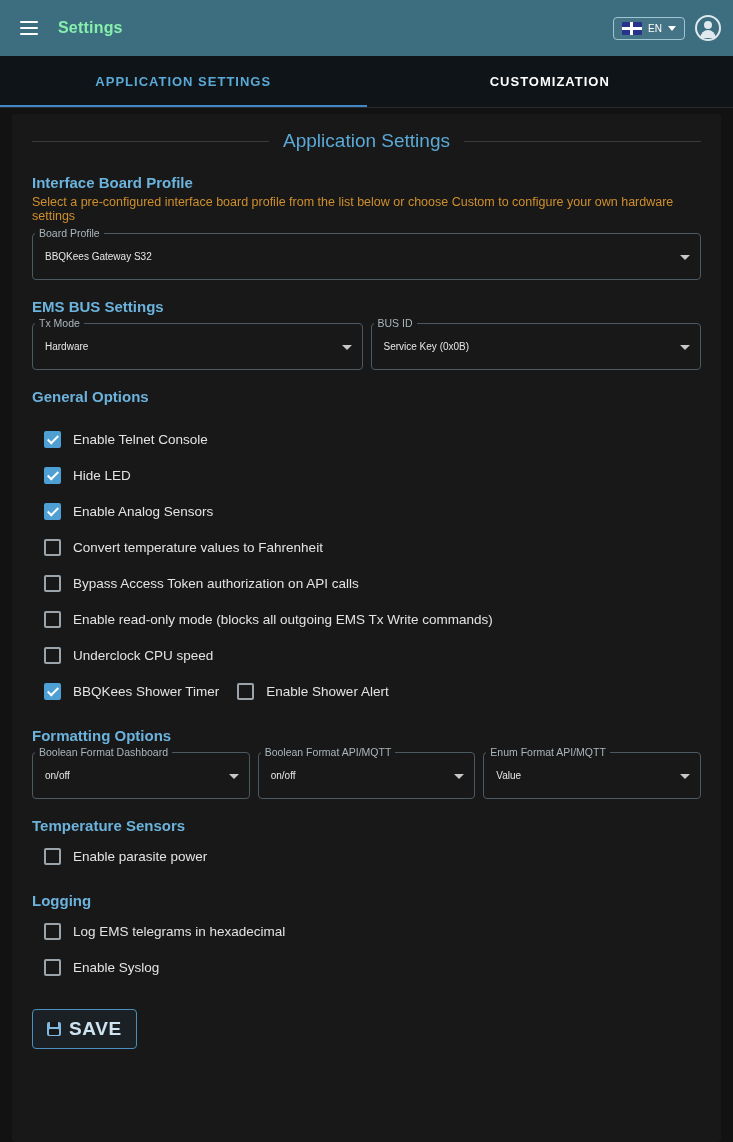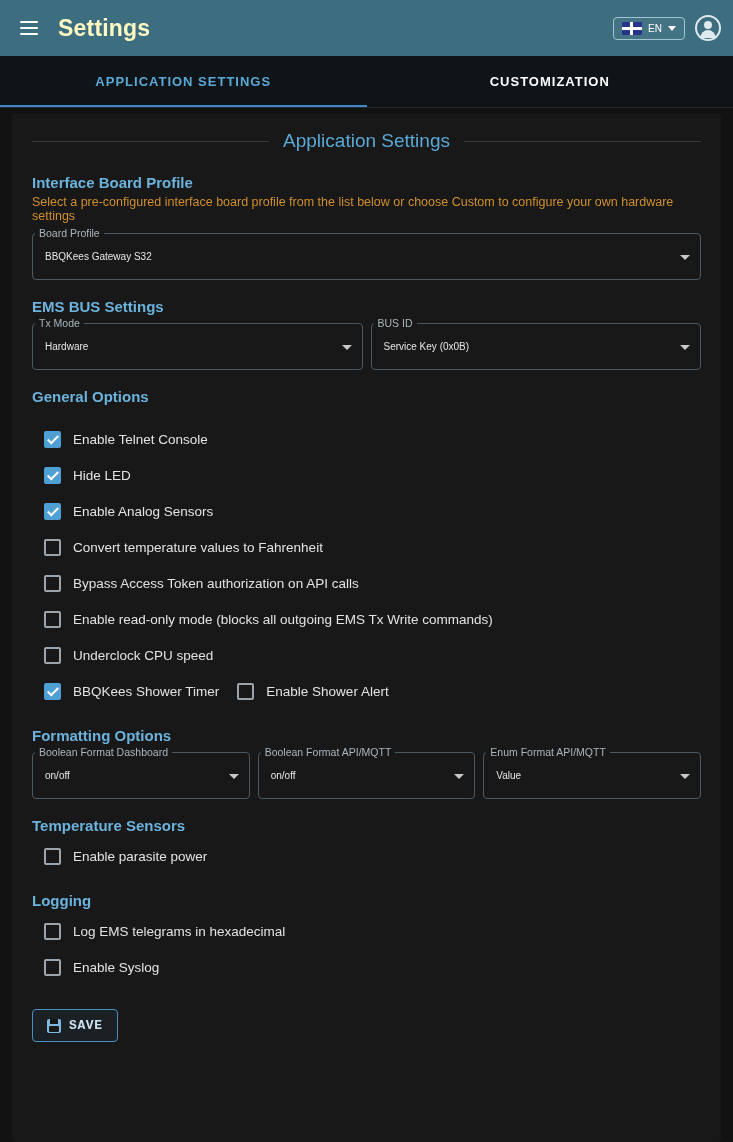"Settings" .app-title { color: #fef9c3 -> #86efac; font-size: 23px -> 16px }
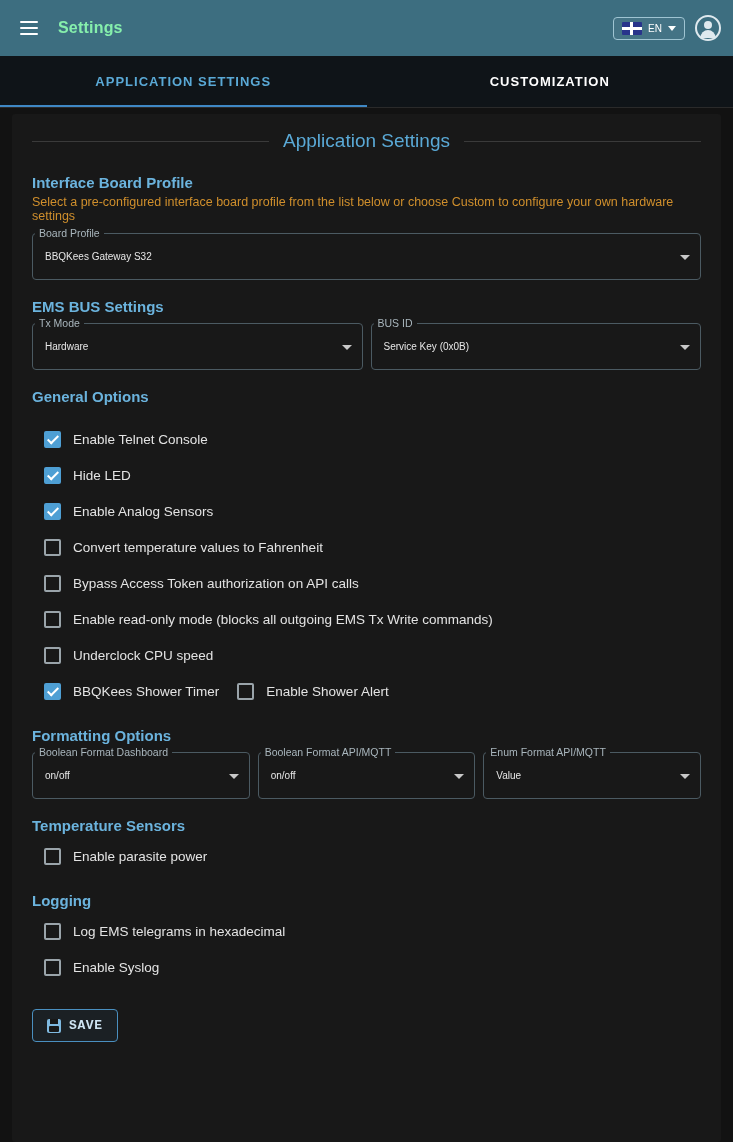"SAVE" .save-btn { font-family: Liberation Mono, monospace -> none; font-size: 13px -> 19px }
